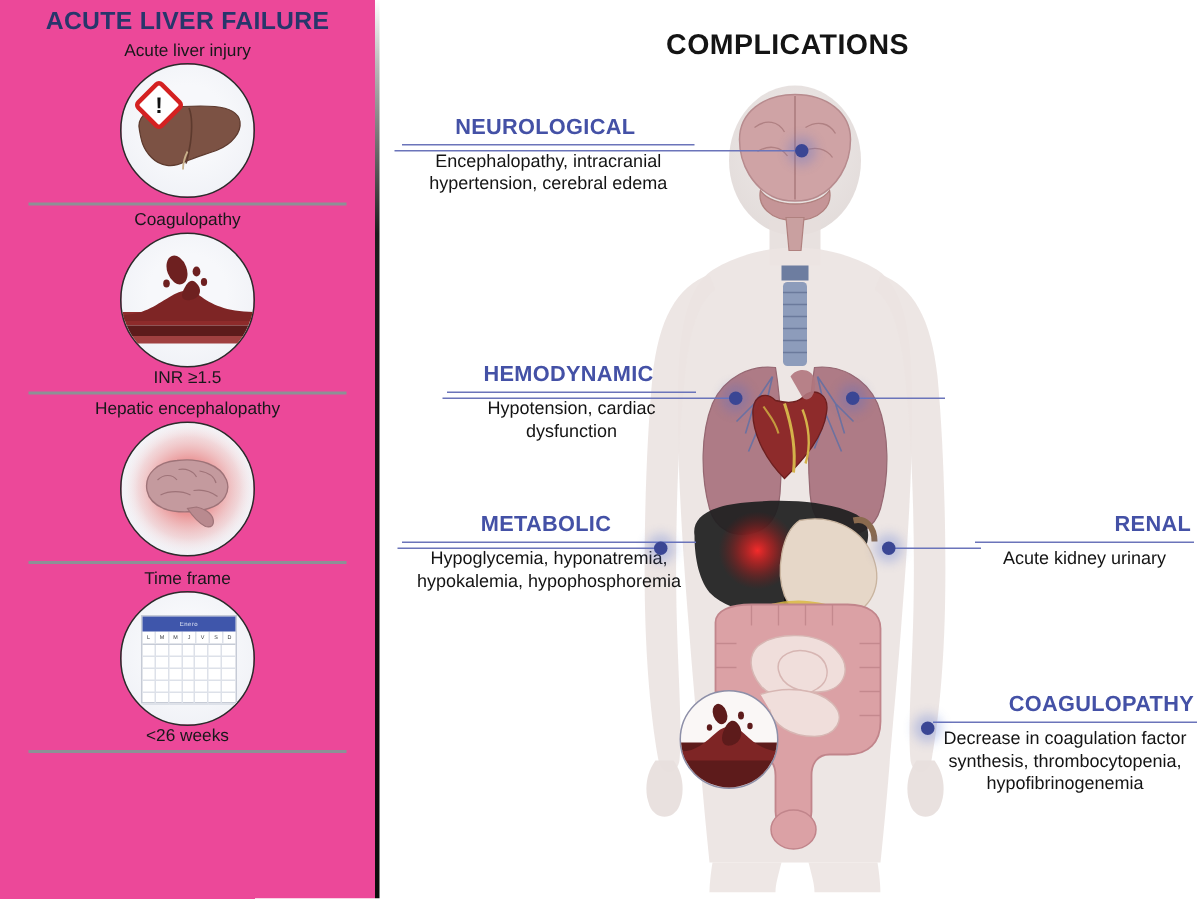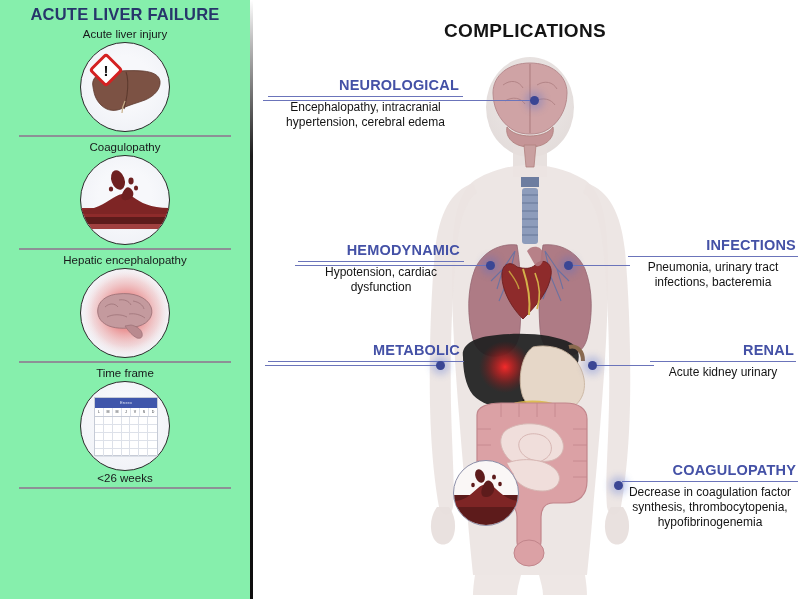"ACUTE LIVER FAILURE" .sidebar { background: #86efac -> #ec4899 }
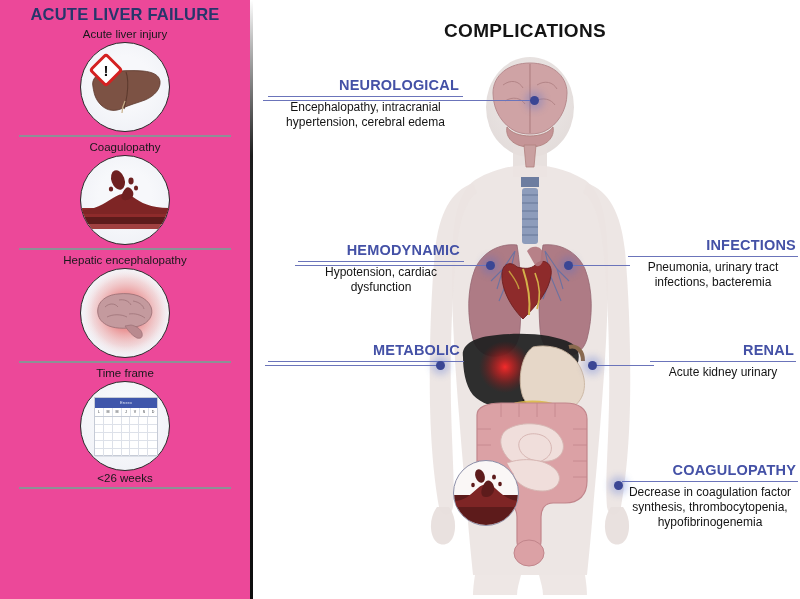"NEUROLOGICAL" .callout.left .cat { text-align: right -> center }
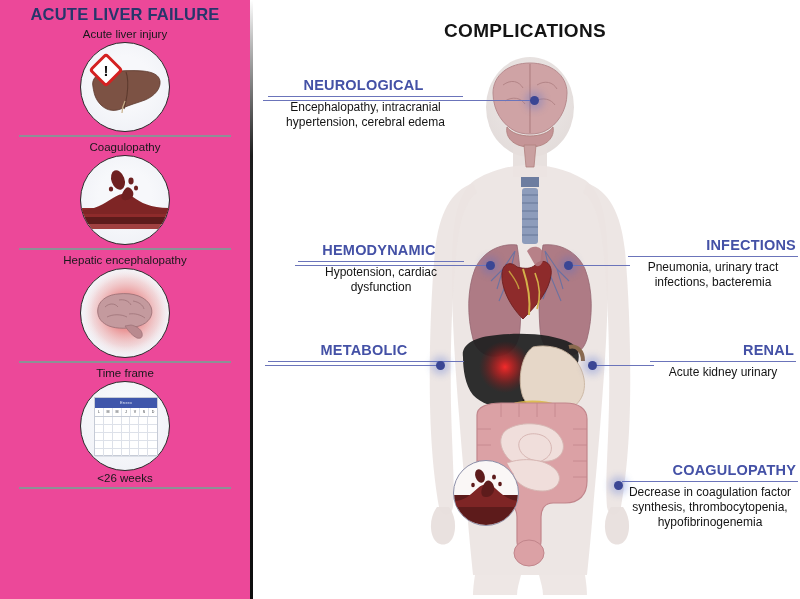"INR ≥1.5" div.panel-caption { html: none -> <div>INR ≥1.5</div> }
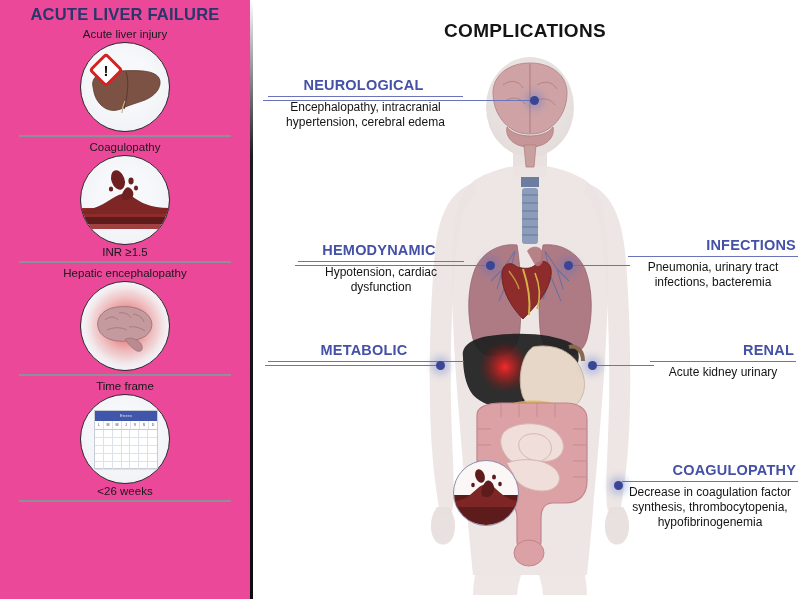"INFECTIONS" div.callout { html: <div> <div>INFECTIONS</div> <div></div> <div>Pneumonia, urinary tract infections, bacteremia</div> </div> -> none }
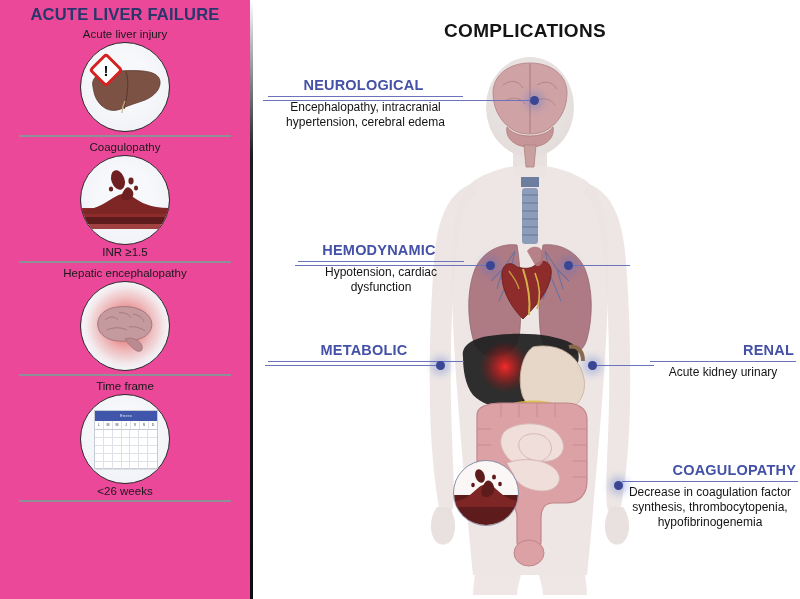"Hypoglycemia, hyponatremia," div.desc { html: none -> <div>Hypoglycemia, hyponatremia, hypokalemia, hypophosphoremia</div> }
